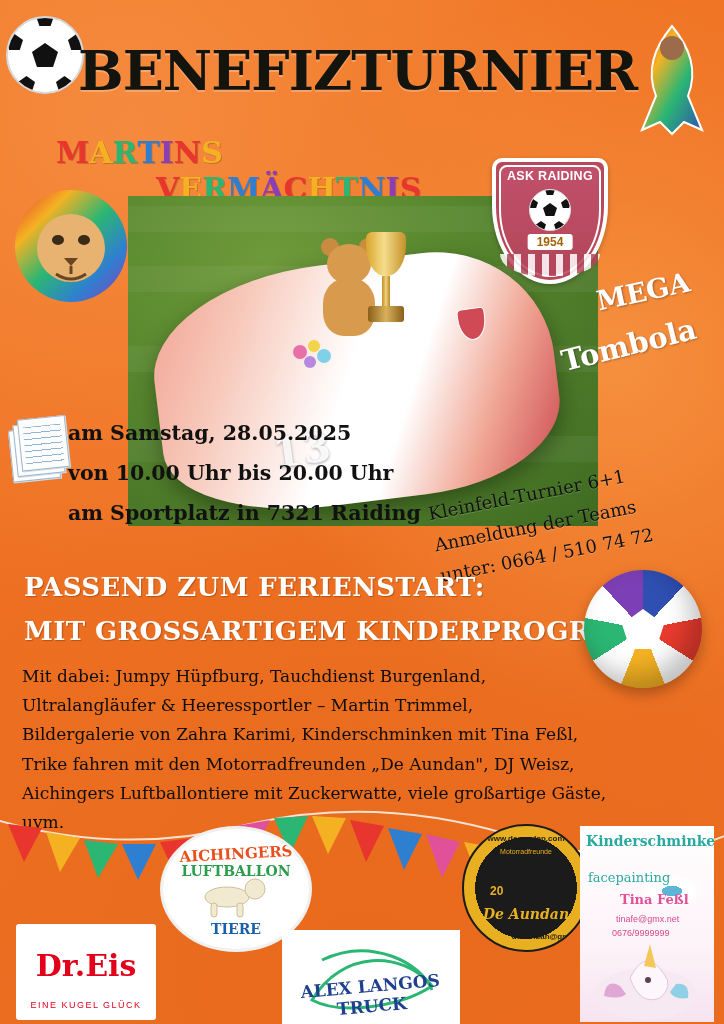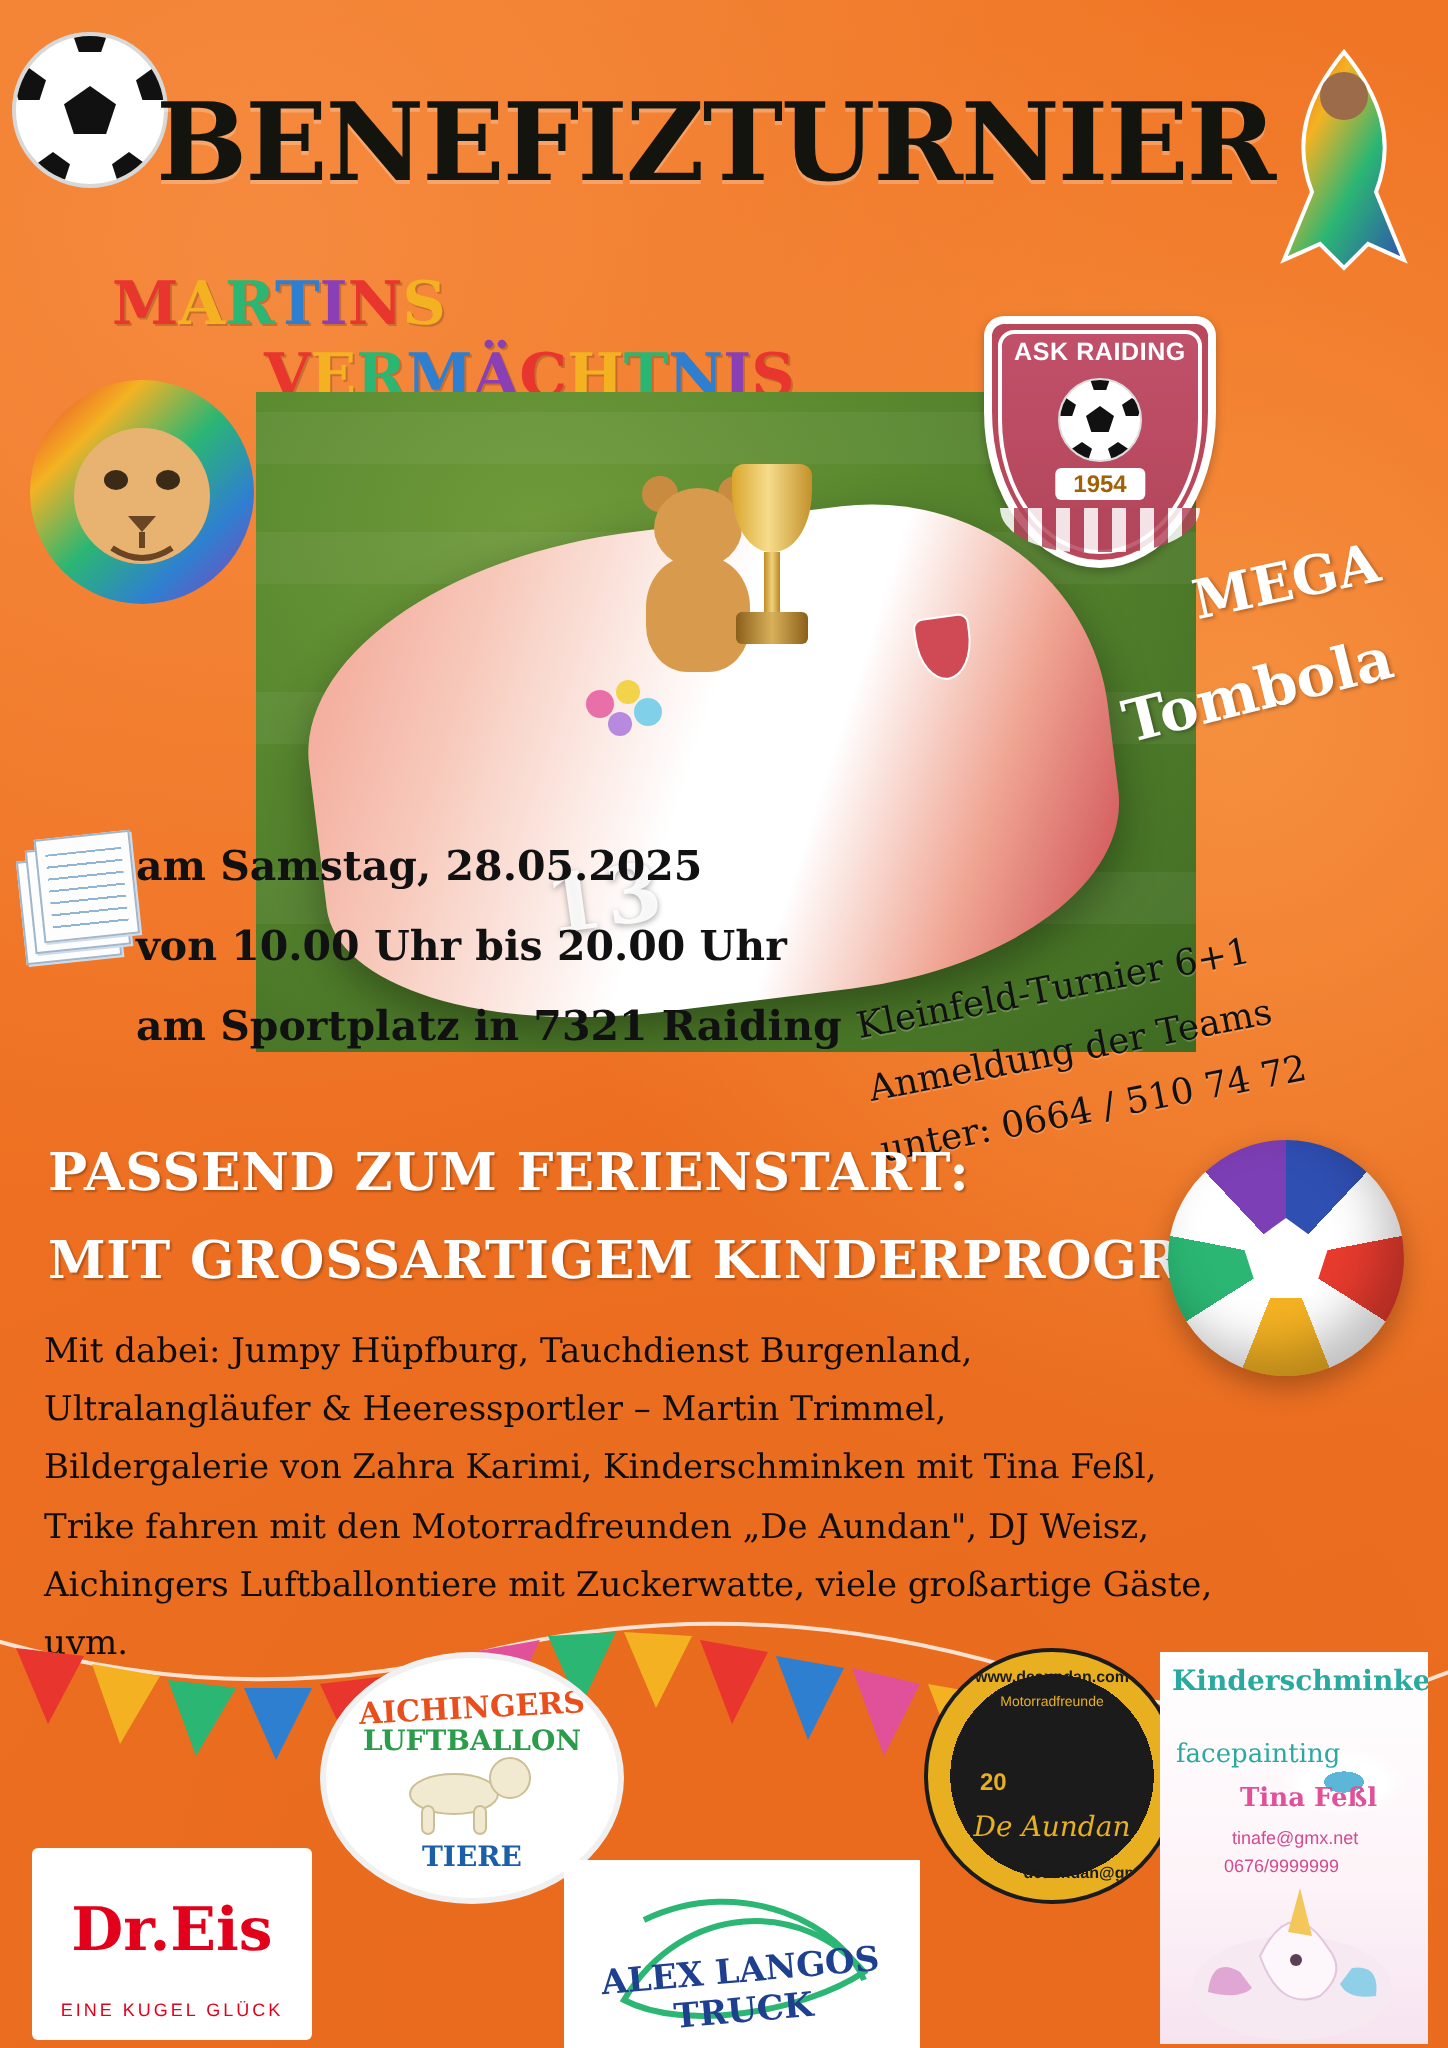"VERMÄCHTNIS" .mv-line2 { margin-left: 76px -> 100px }
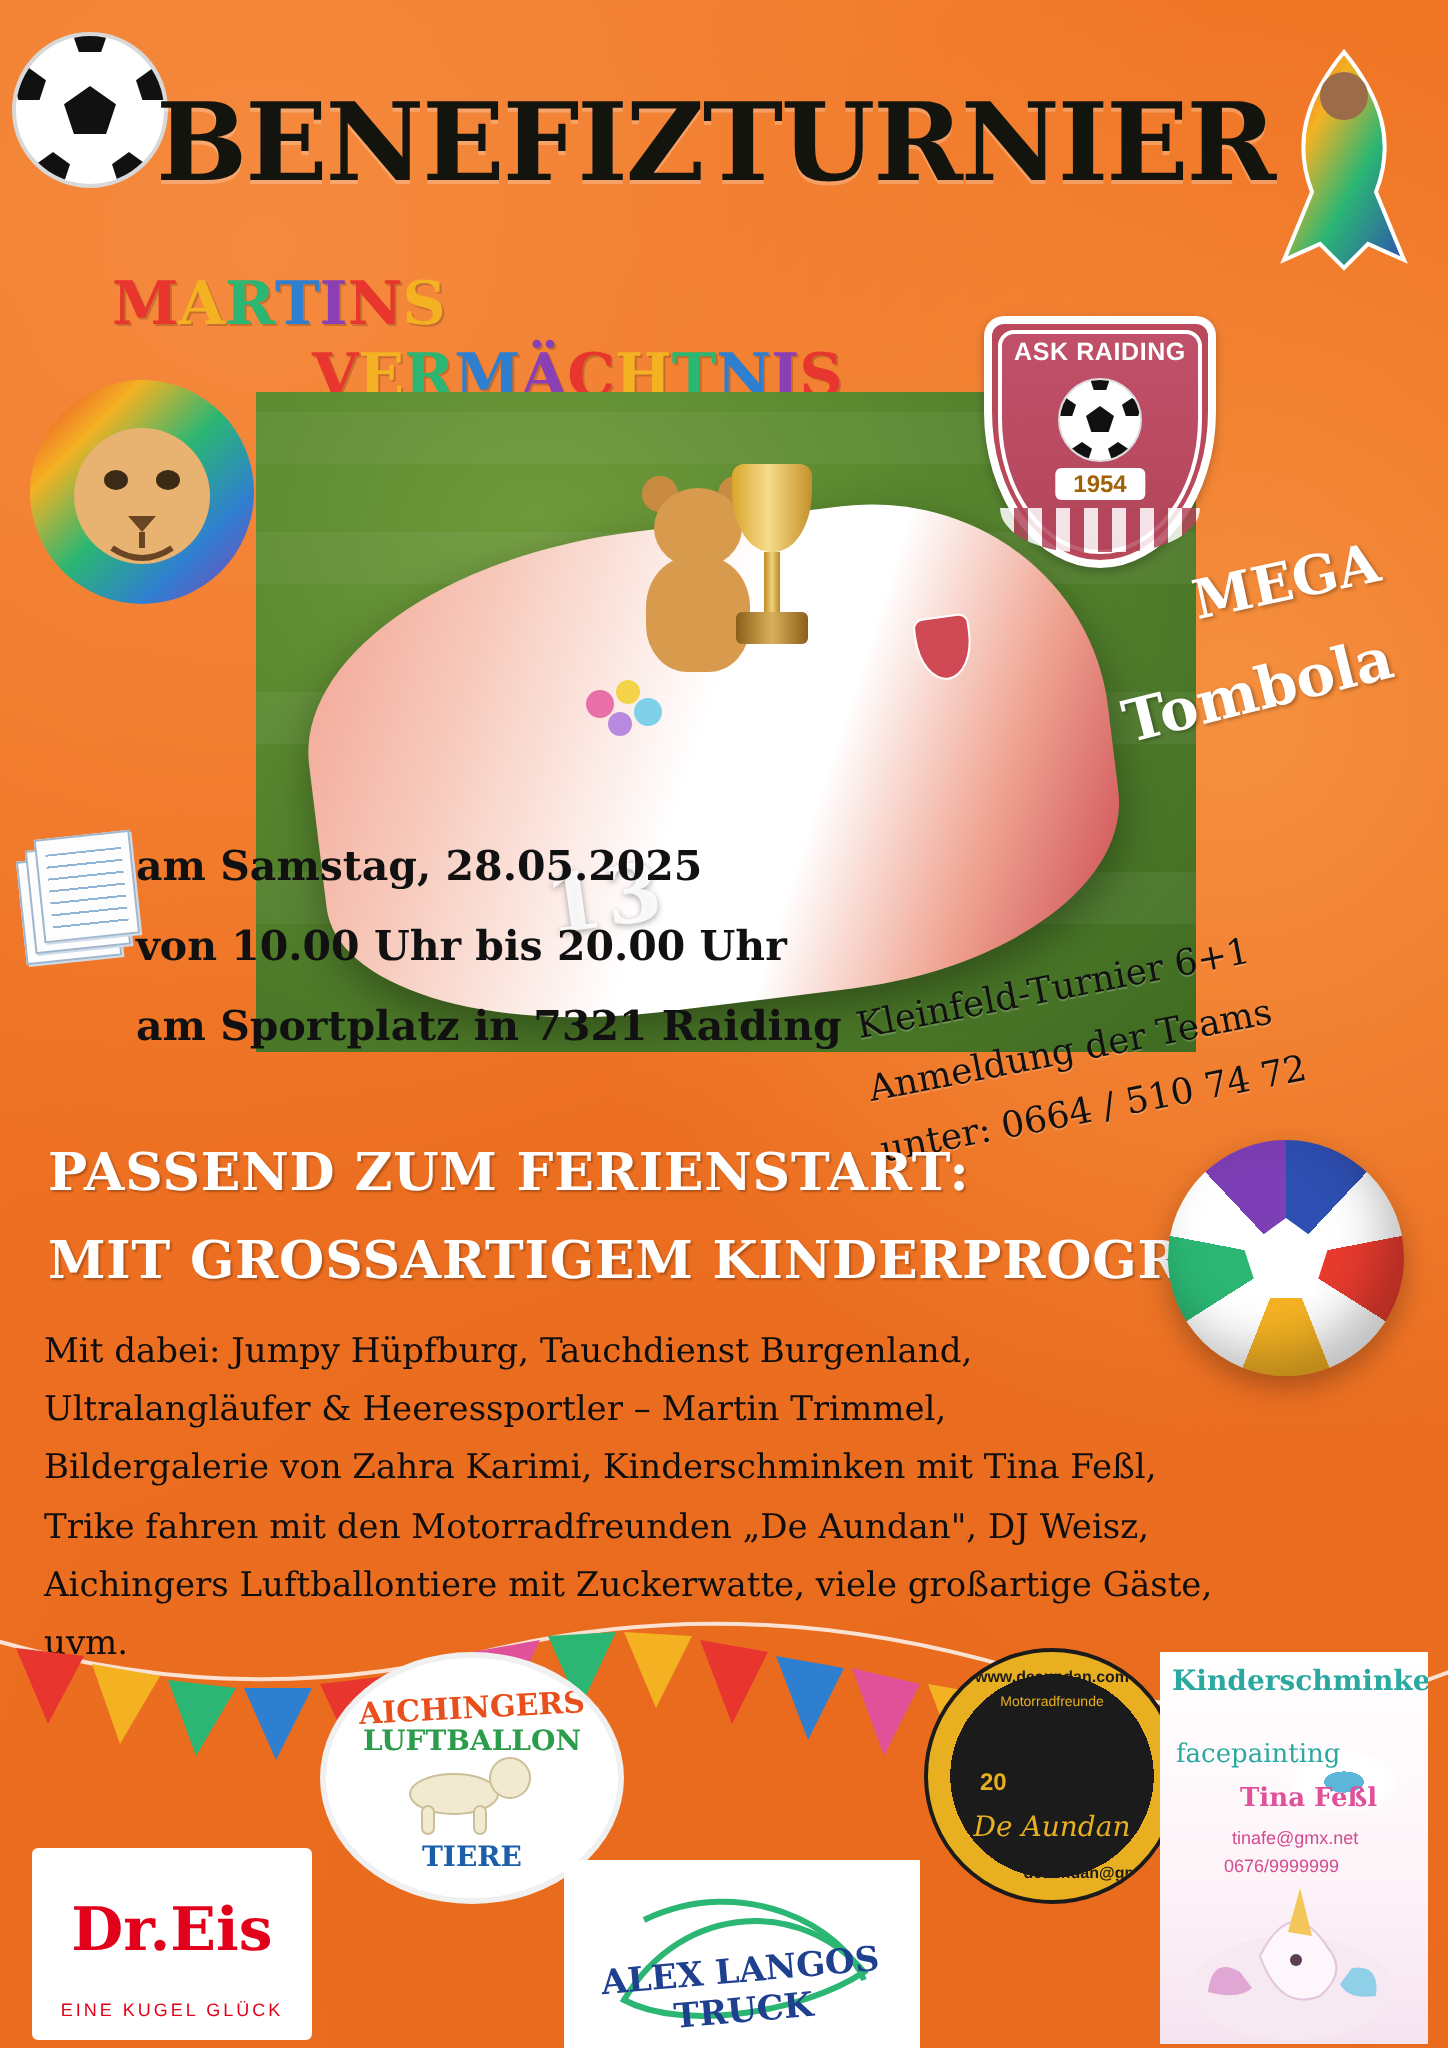"De Aundan" .da-name { font-weight: normal -> bold }
